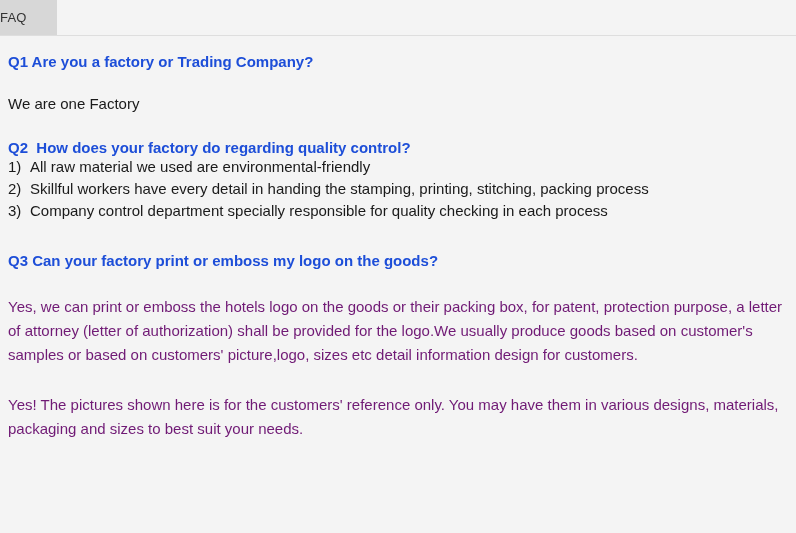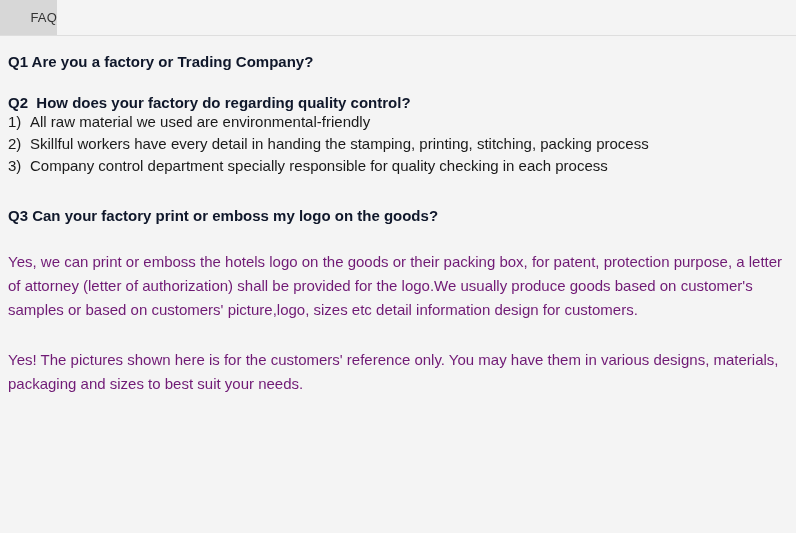"FAQ" .tab { justify-content: flex-end -> flex-start }
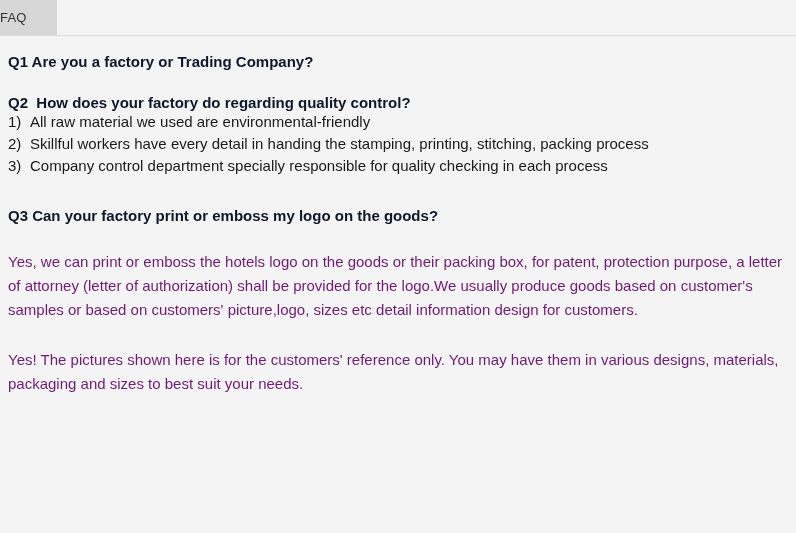"Q1 Are you a factory" .q-heading { color: #0f172a -> #1d4ed8 }
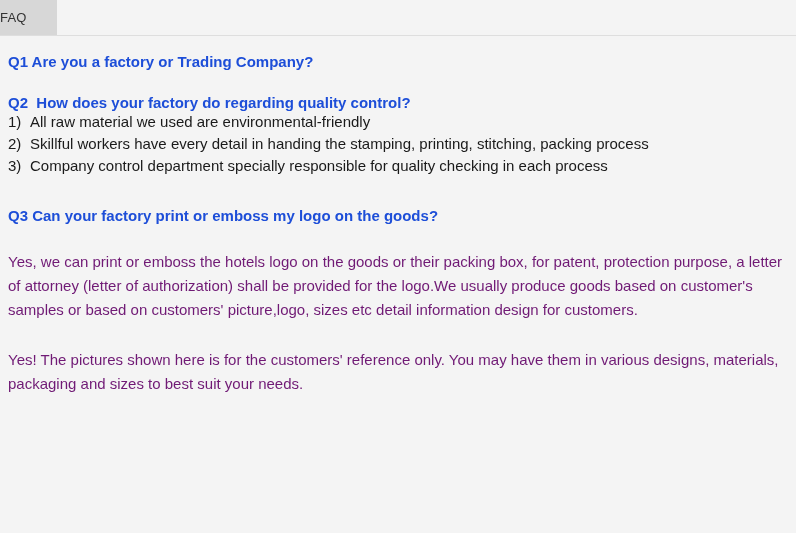"We are one Factory" div.answer-intro { html: none -> <div>We are one Factory</div> }
